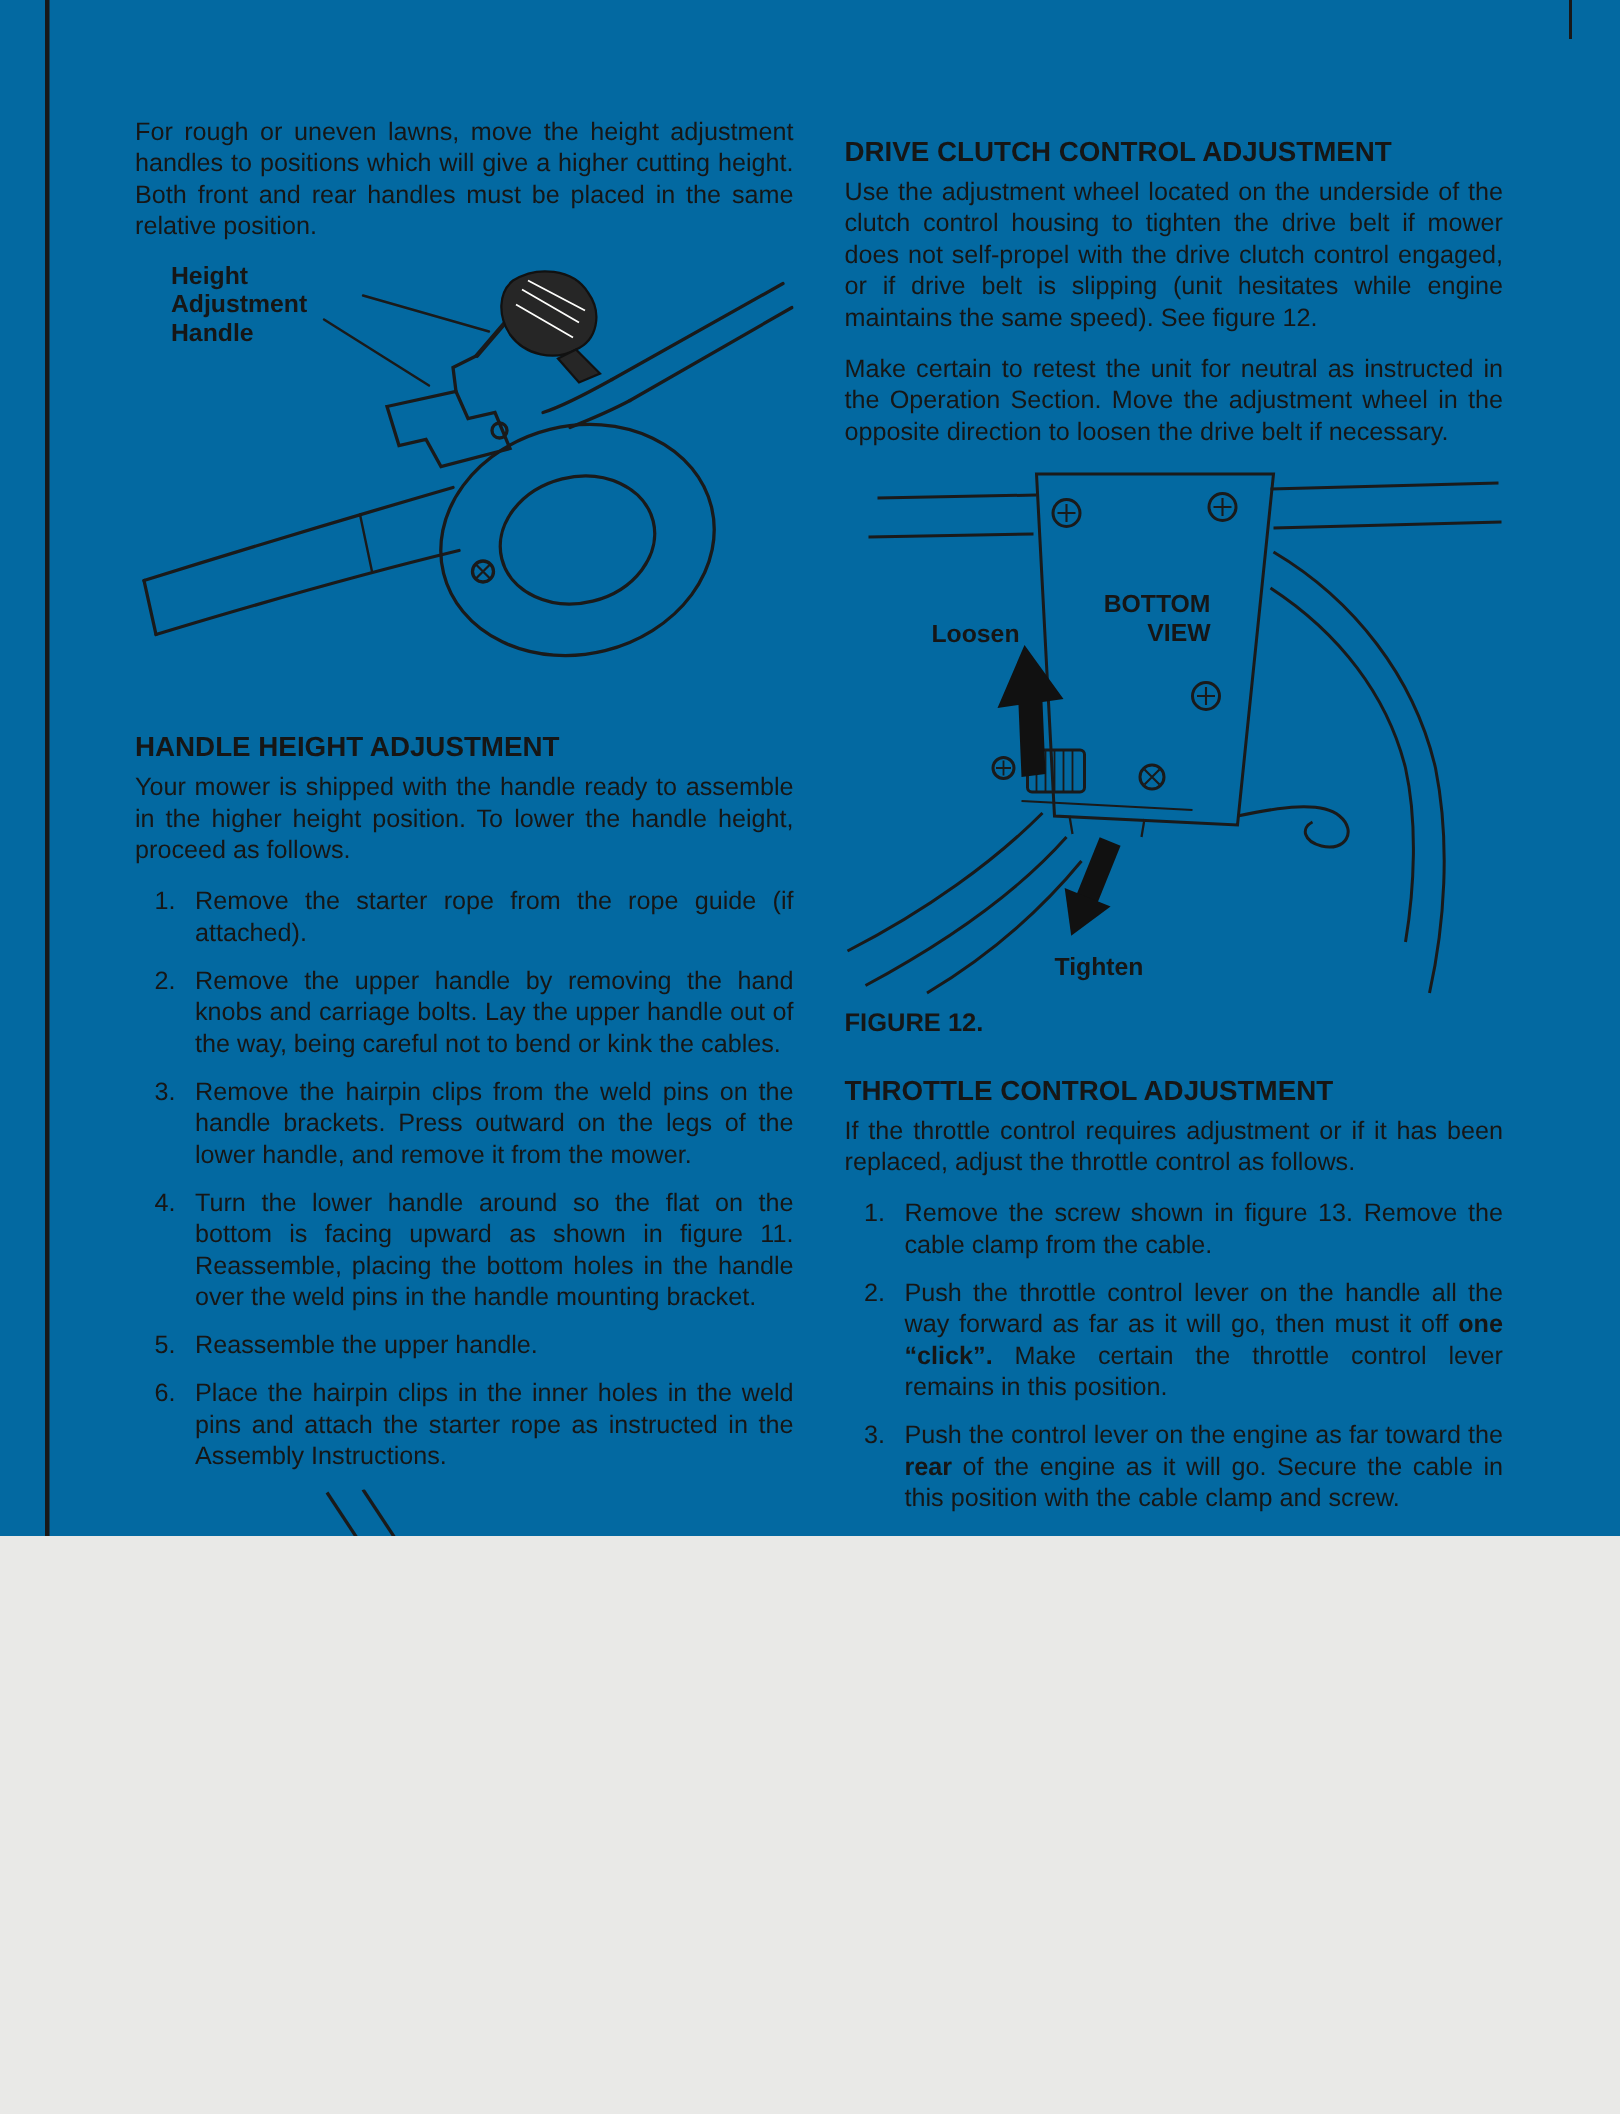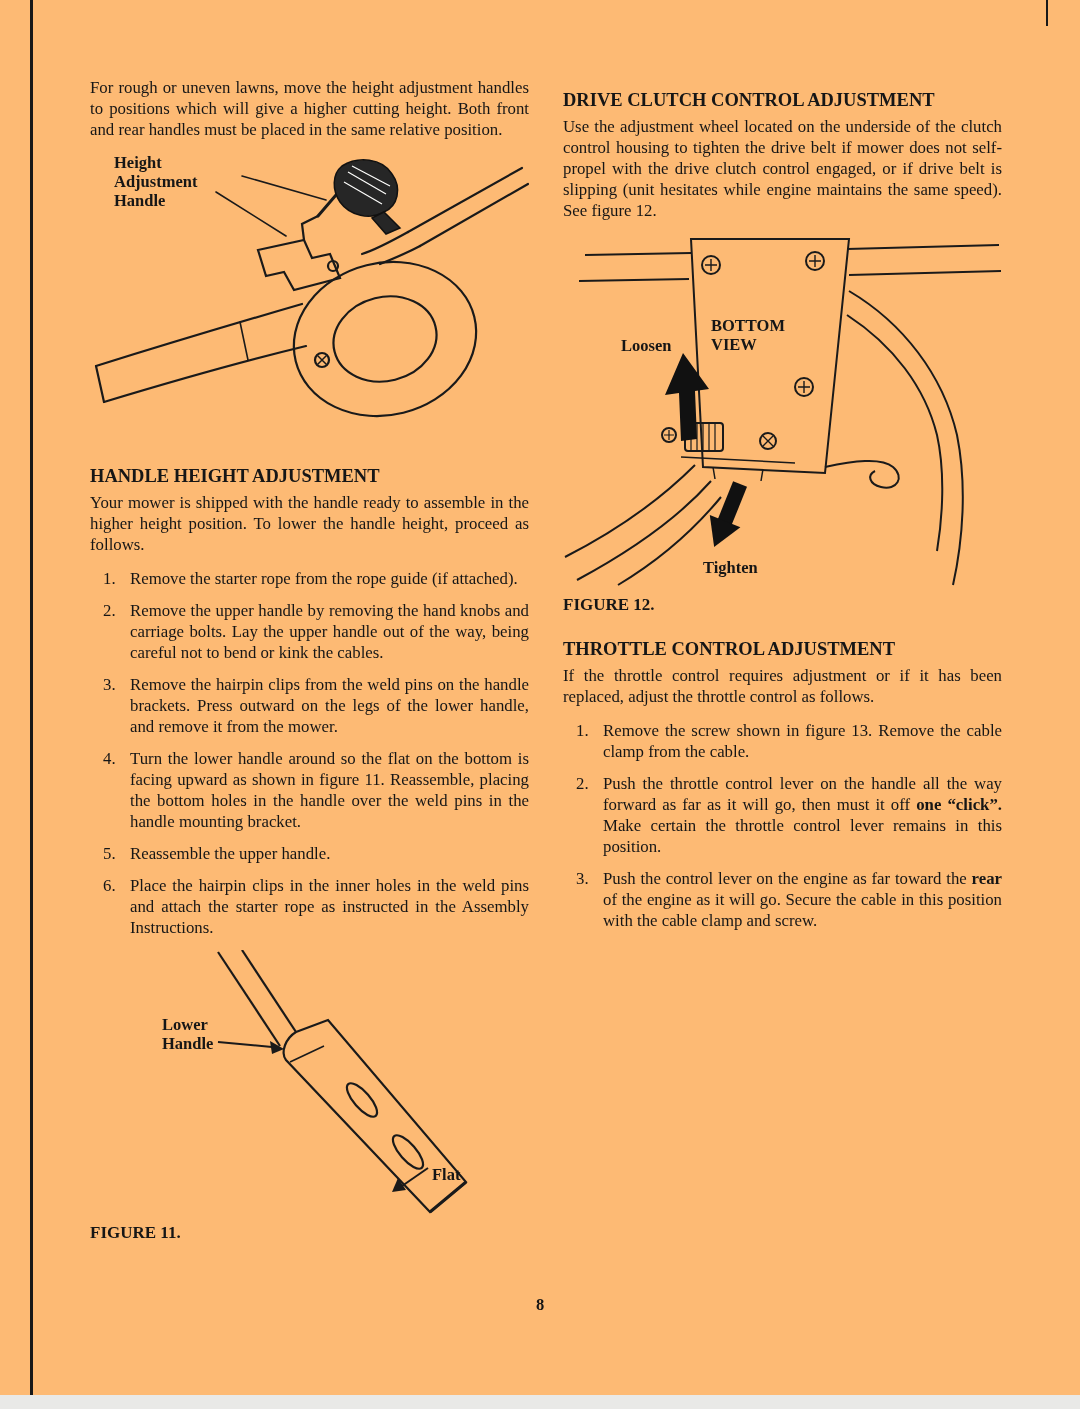"For rough or uneven lawns," .page { background: #fdba74 -> #0369a1; font-family: Liberation Serif, serif -> Liberation Sans, sans-serif; height: 1395px -> 1024px }
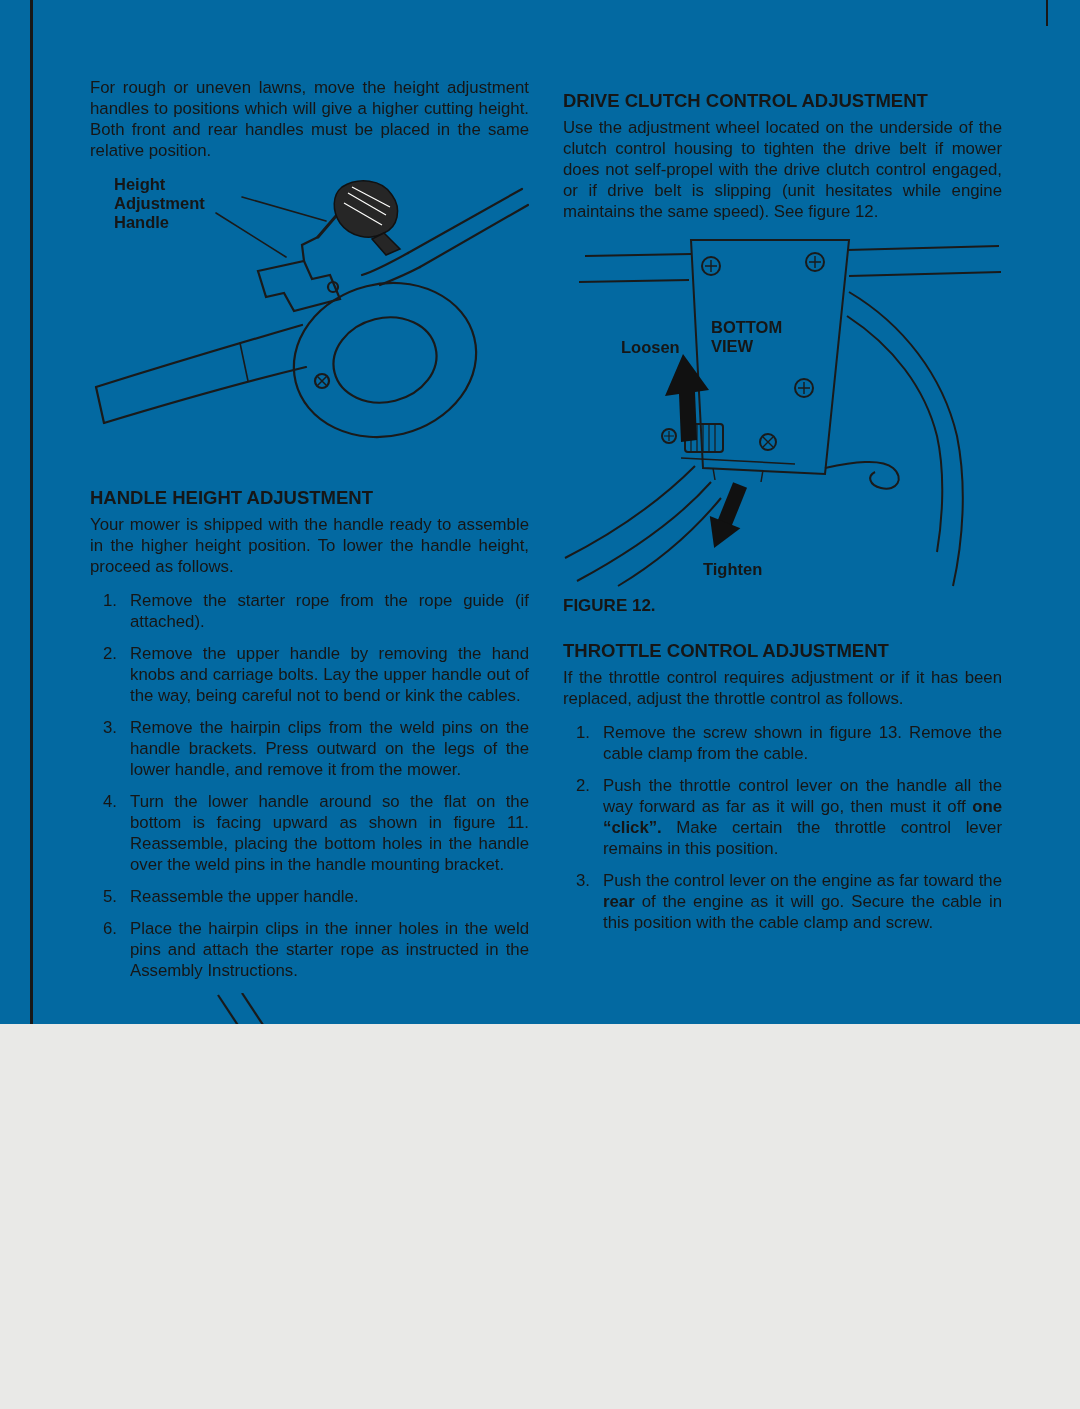"Make certain to retest the" p.body { html: none -> <p>Make certain to retest the unit for neutral as instructed in the Operation Section. Move the adjustment wheel in the opposite direction to loosen the drive belt if necessary.</p> }
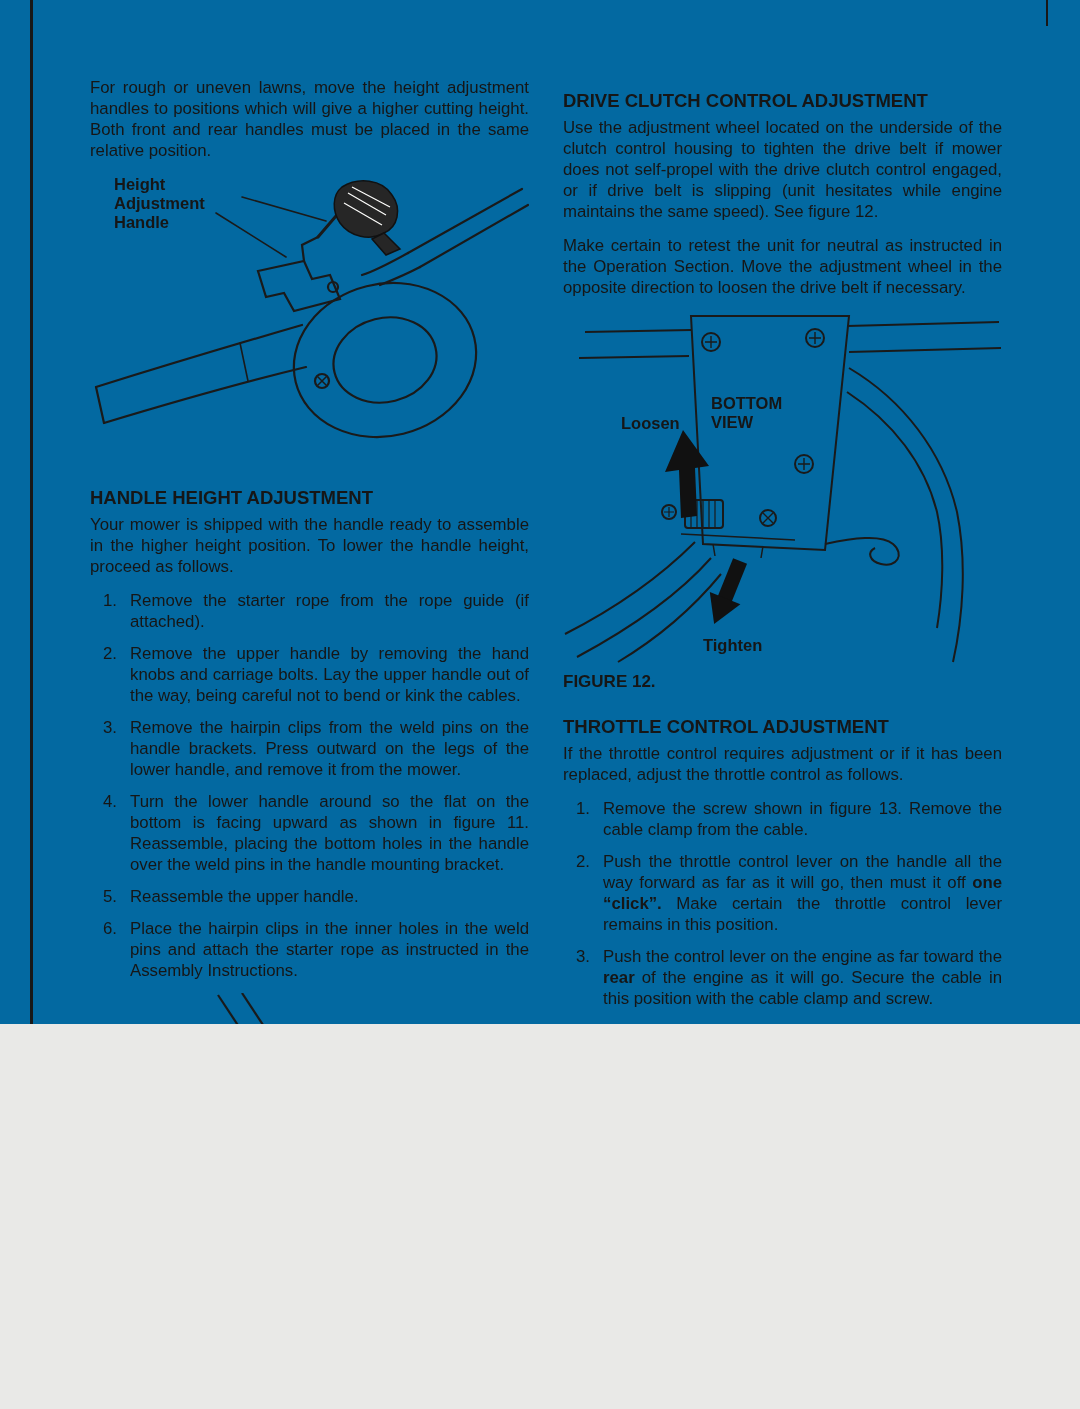"BOTTOM" .fig-label.center { text-align: left -> right }
